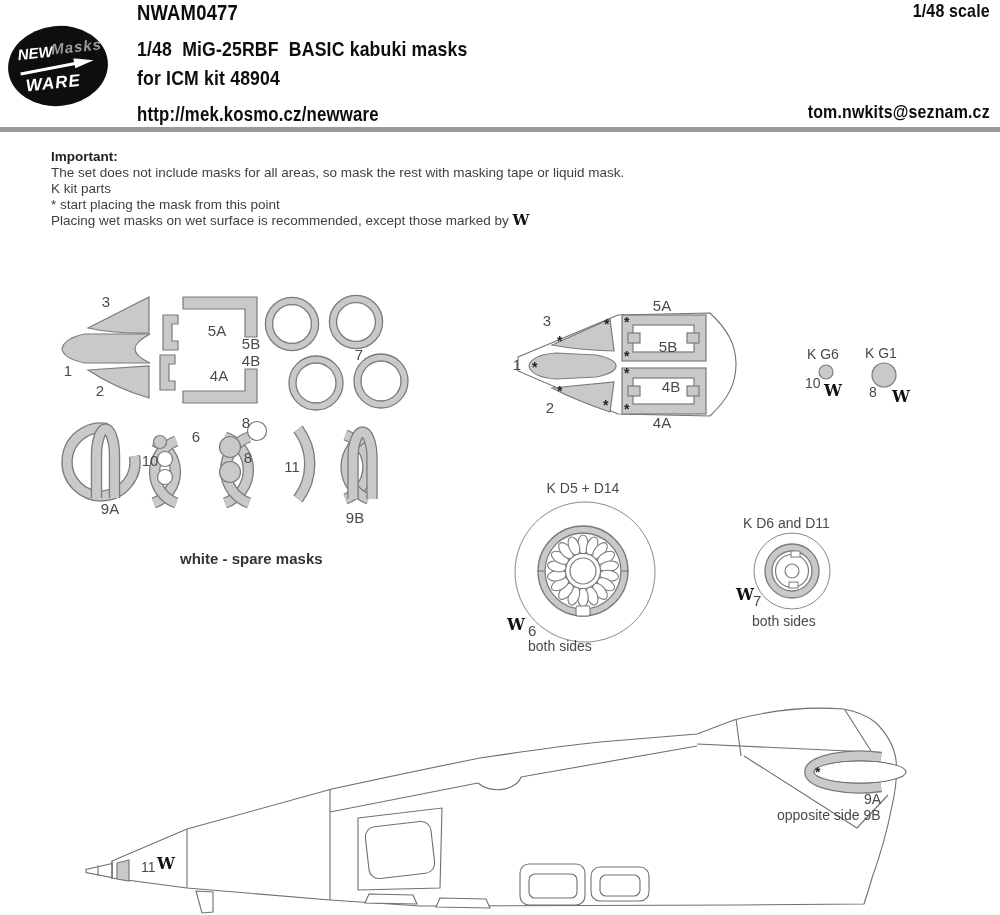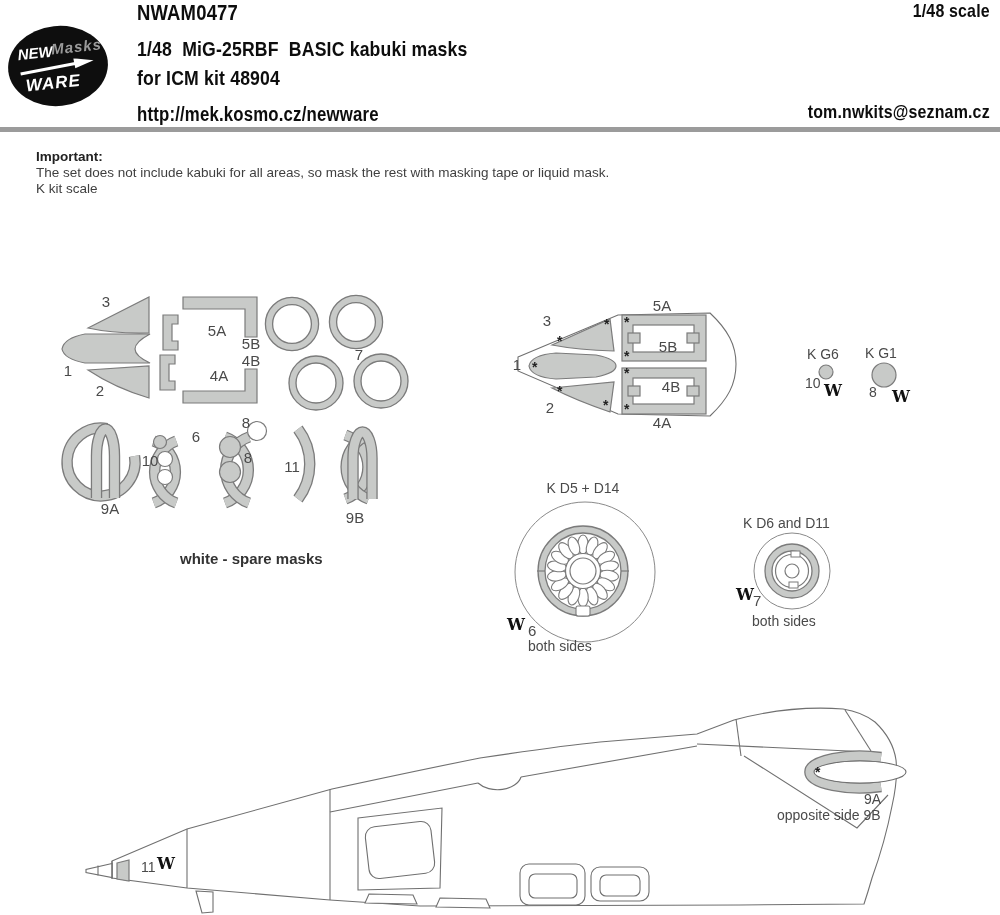"Important:" #important { left: 36px -> 51px }
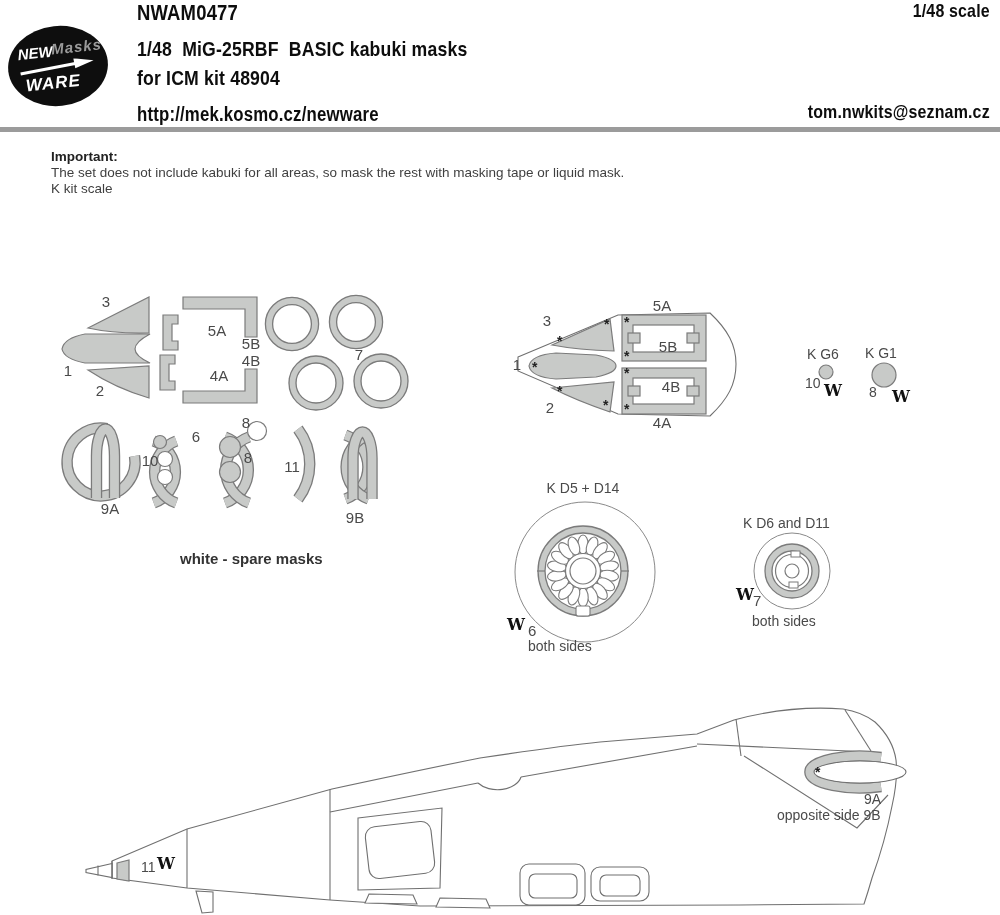"The set does not include" div { text: kabuki -> masks }
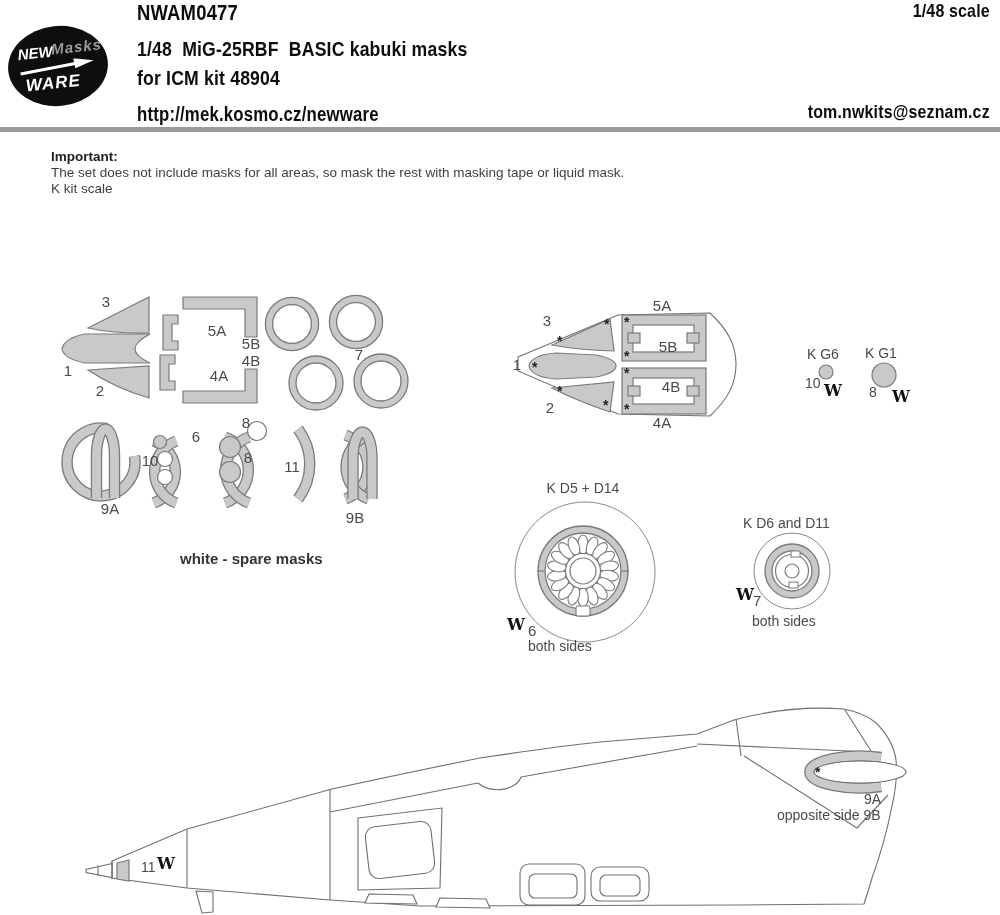"K kit scale" div { text: scale -> parts }
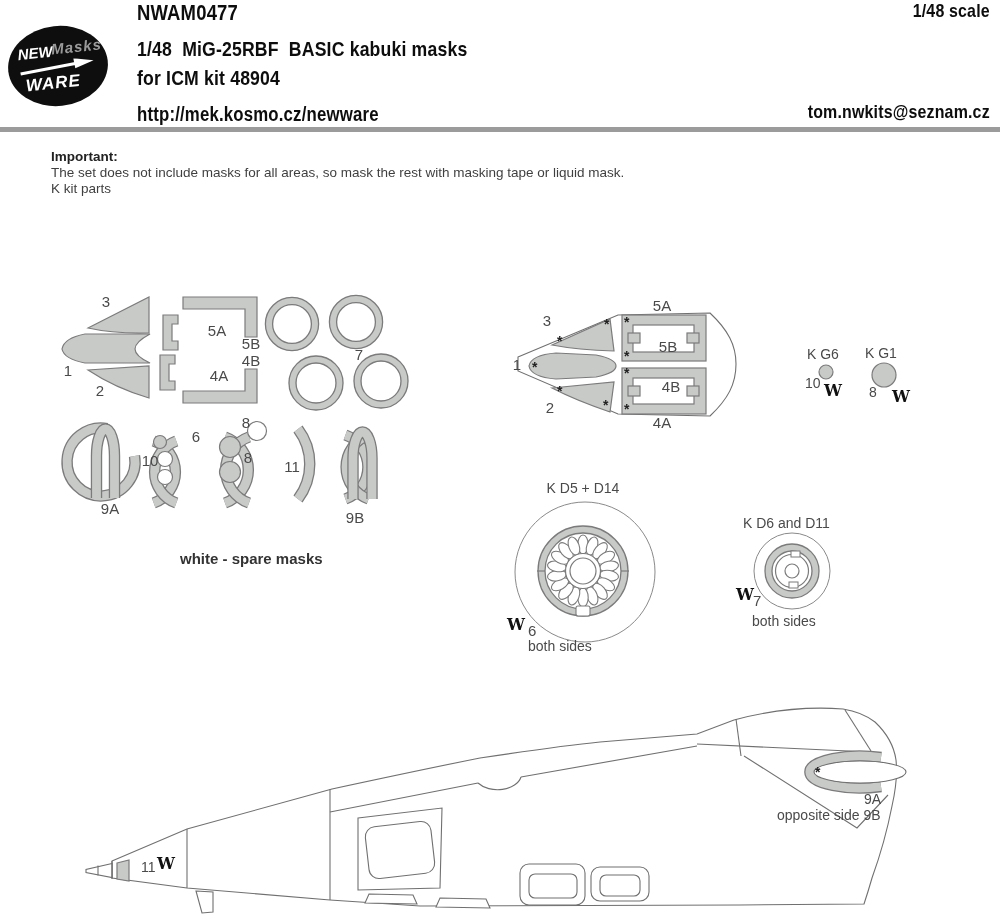"* start placing the mask" div { html: none -> <div>* start placing the mask from this point</div> }
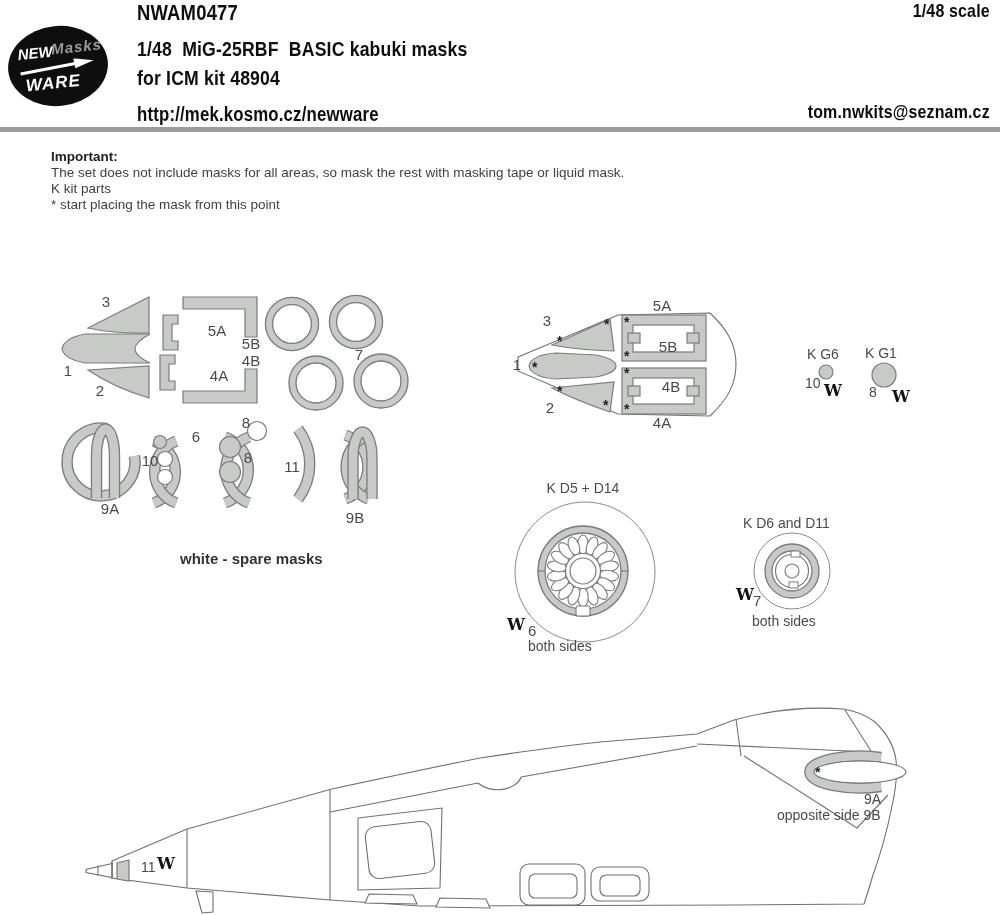"Placing wet masks on wet" div { html: none -> <div><span>Placing wet masks on wet surface is recommended, except those marked by </span><span>W</span></div> }
